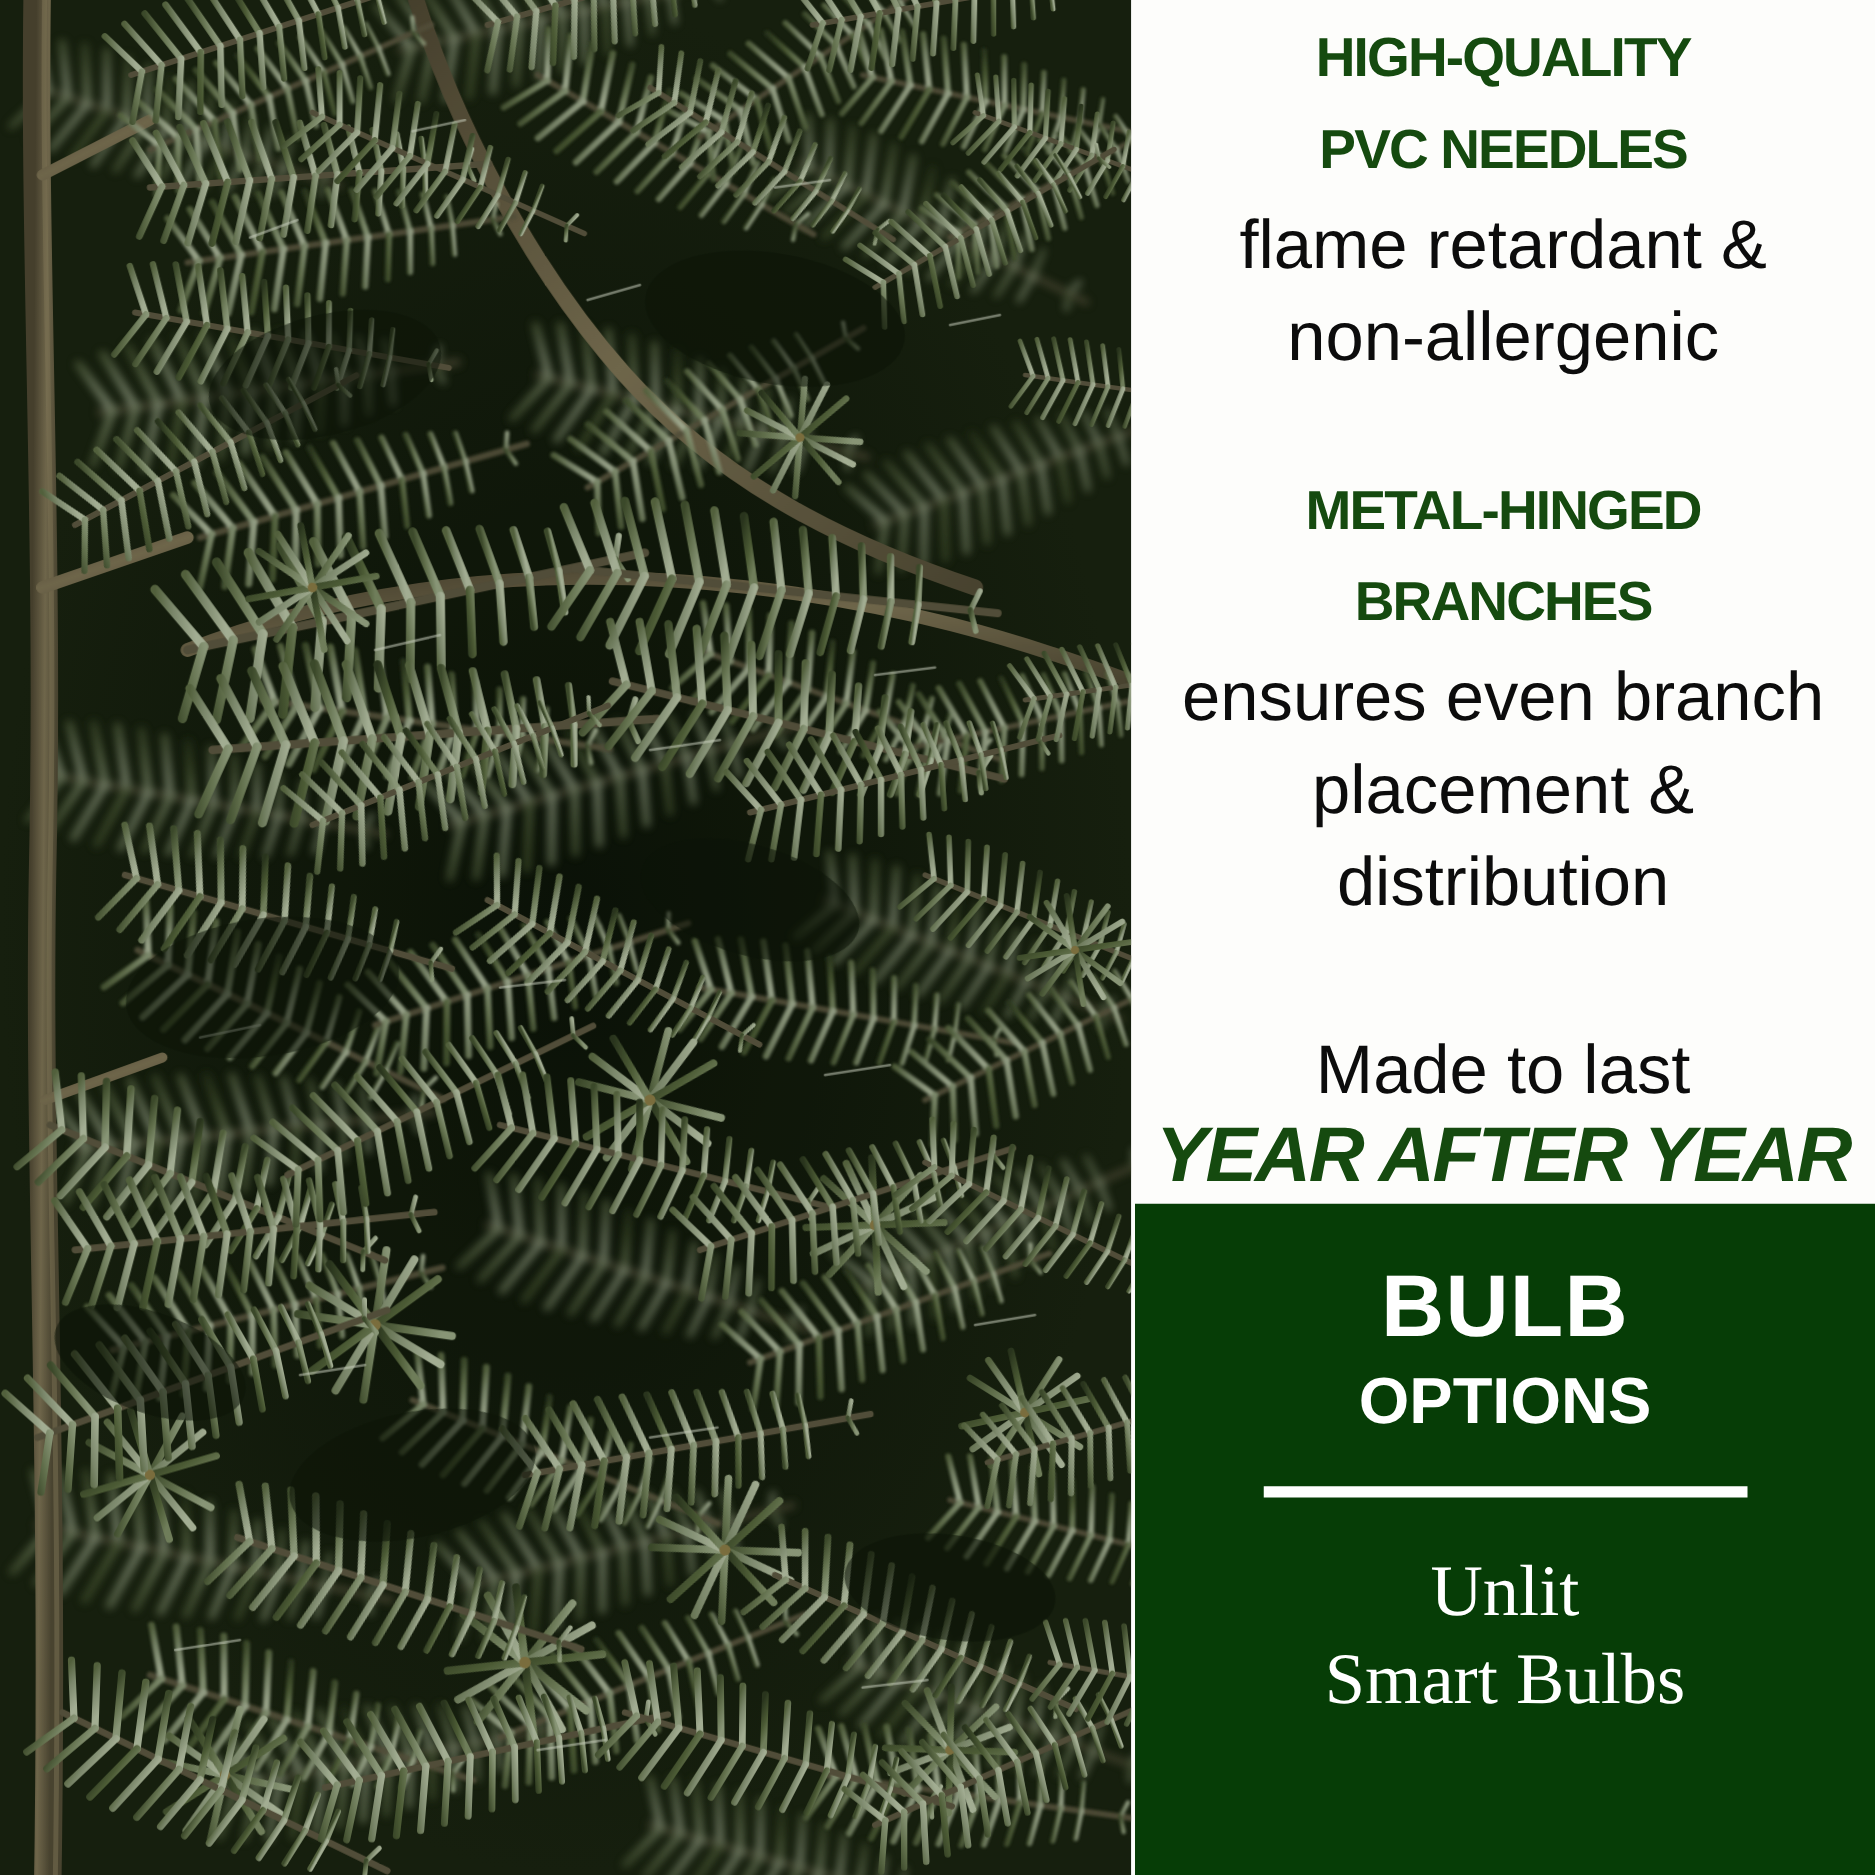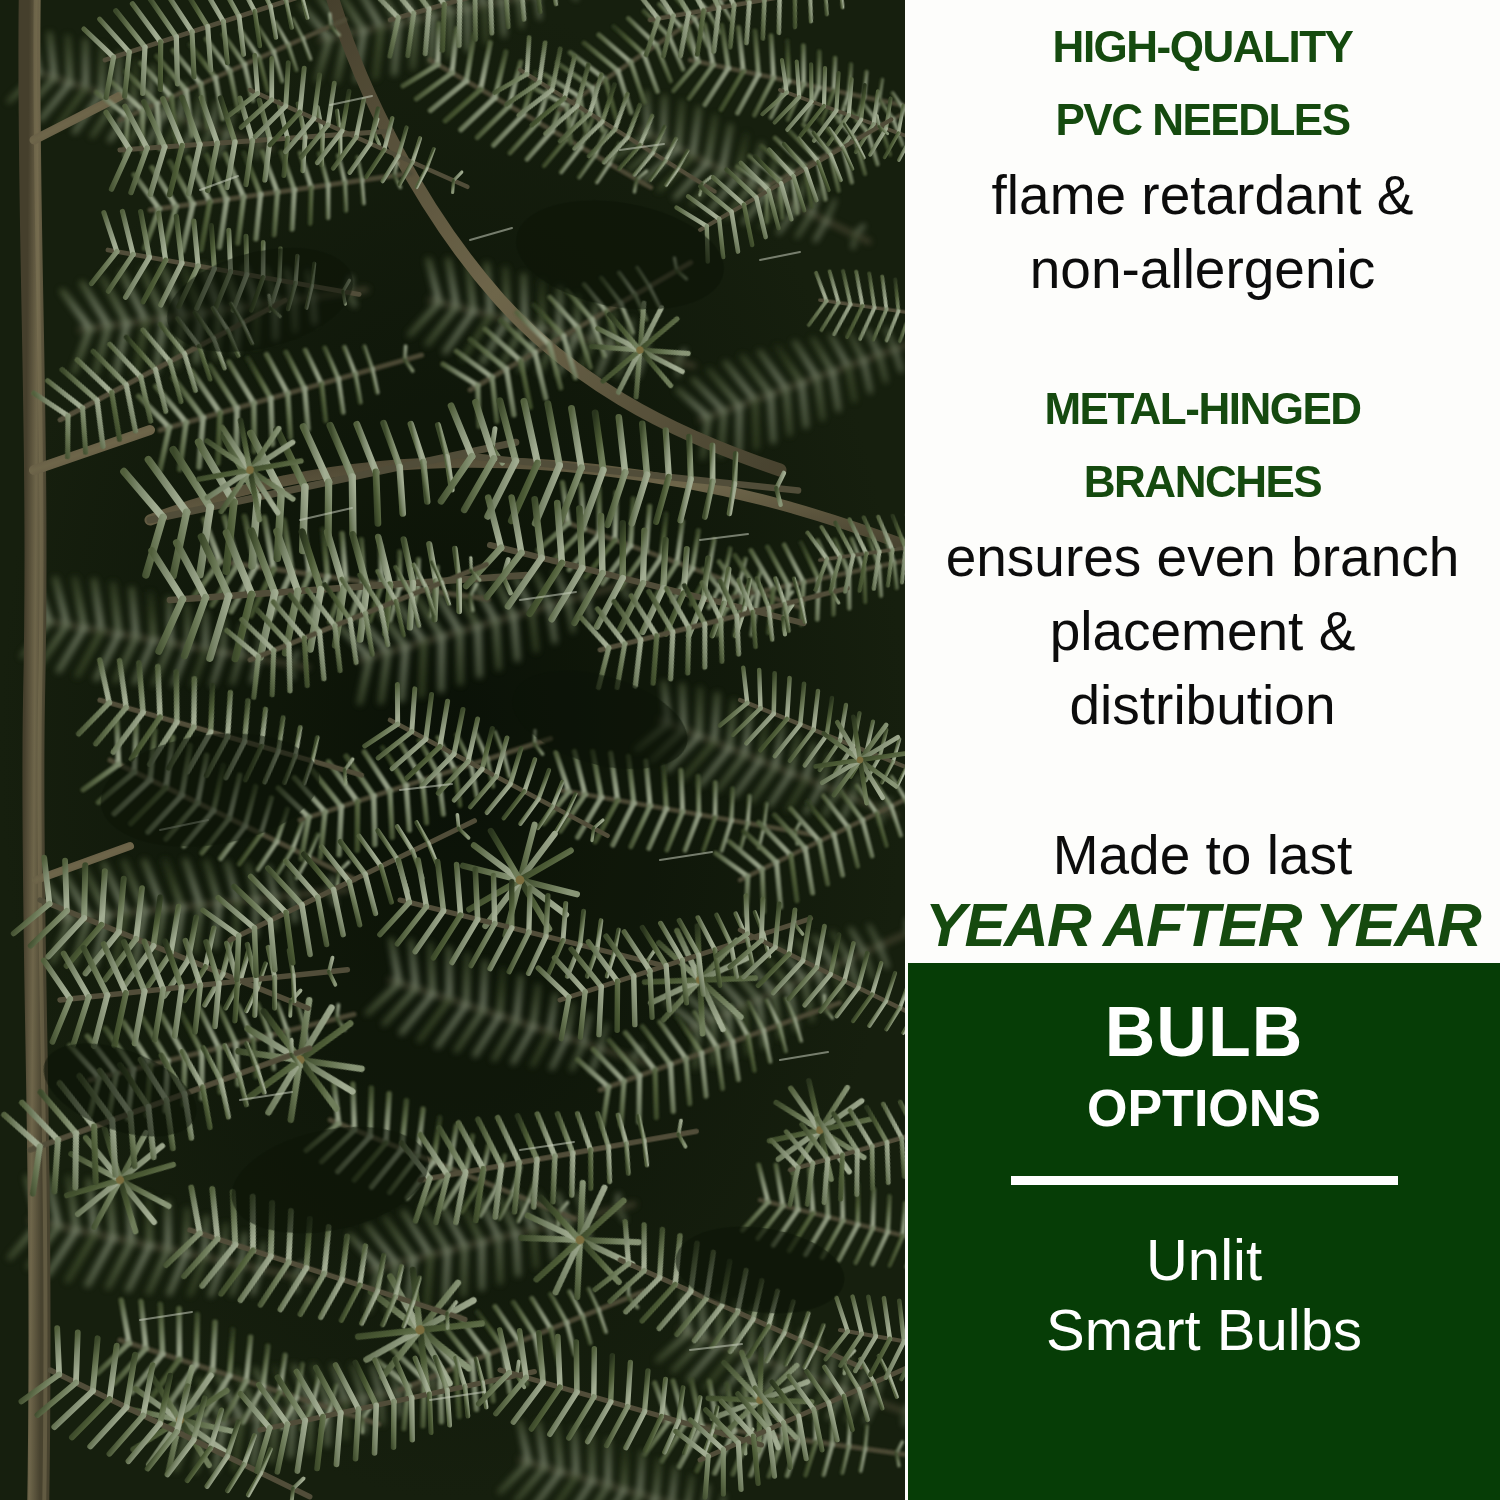"BULB" #bulb-word-1 { padding-top: 33px -> 46px }
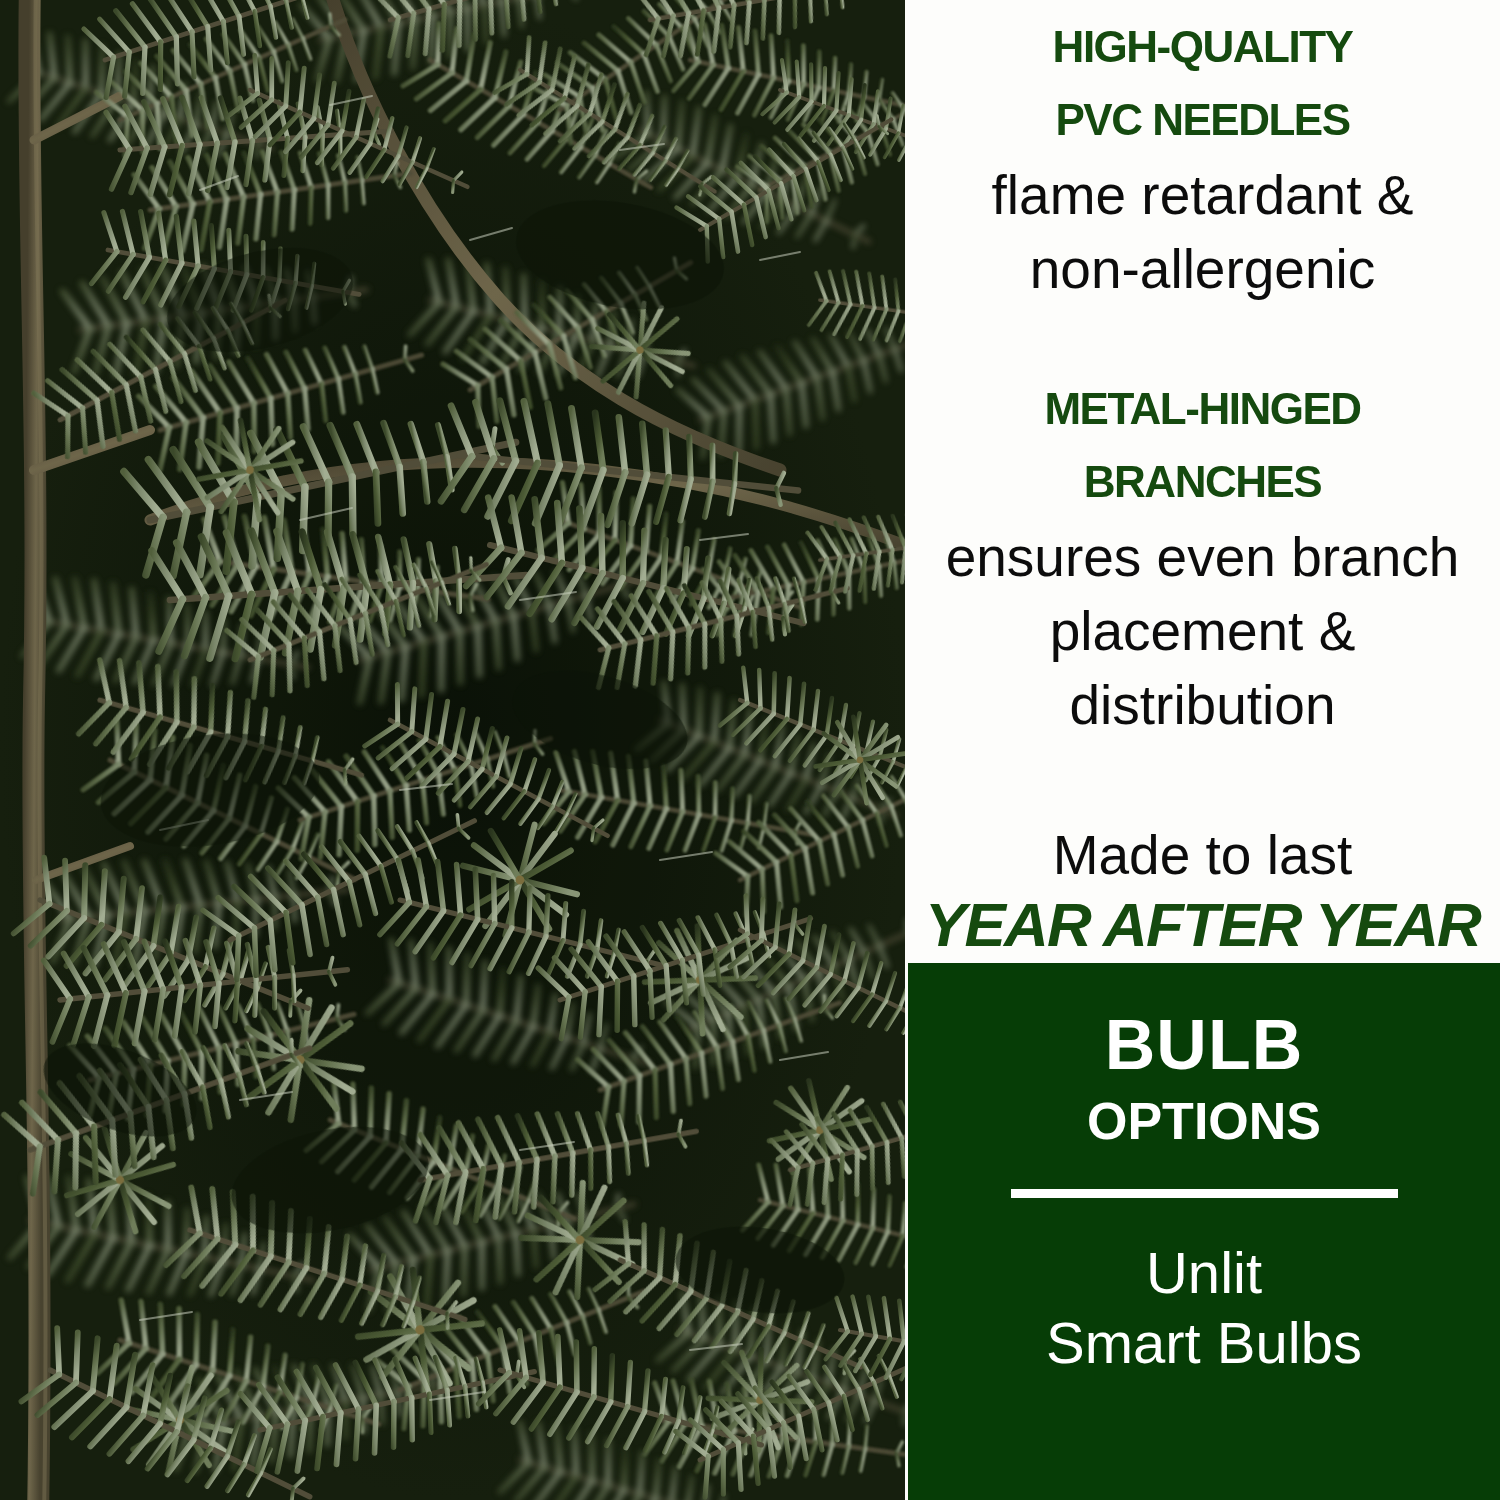"Unlit" #bulb-option-list { font-family: none -> Liberation Serif, serif }
